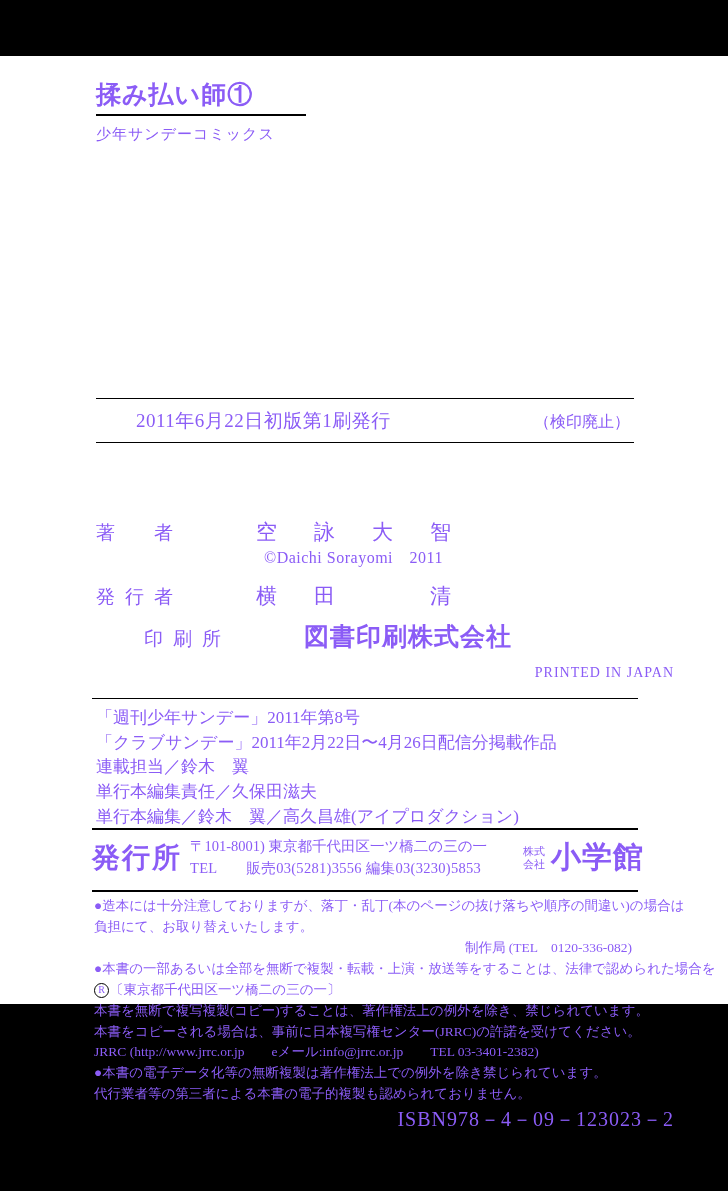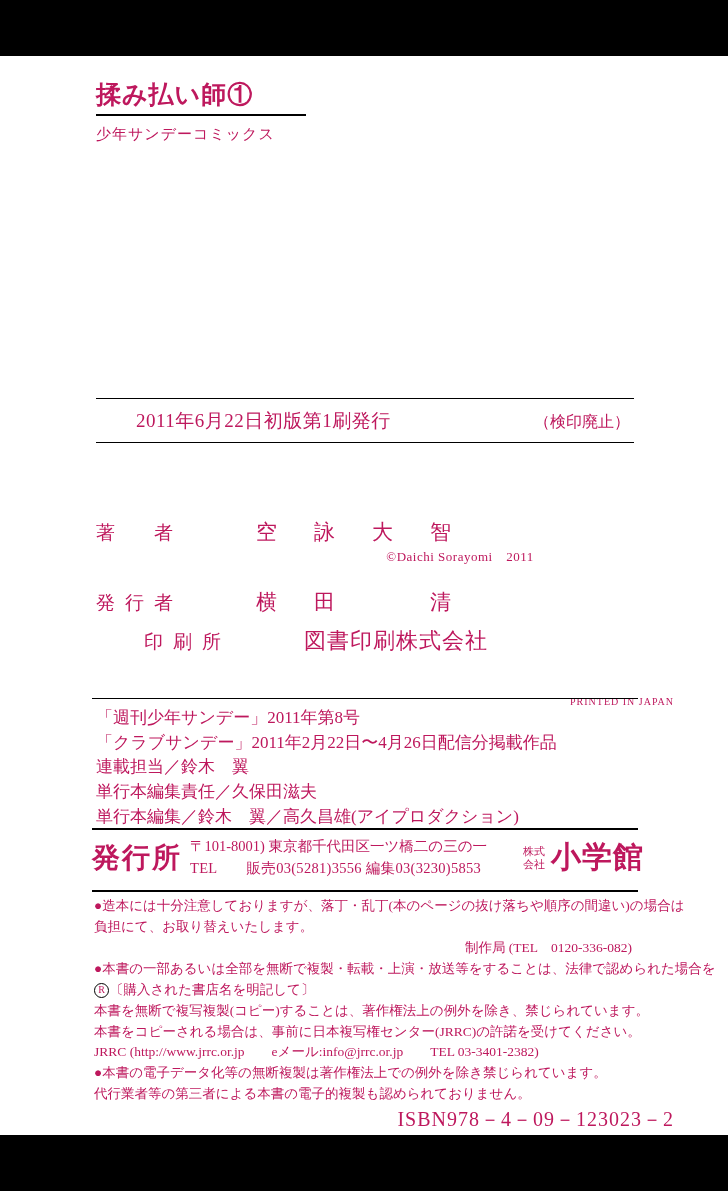"揉み払い師①" .page { color: #be185d -> #8b5cf6; height: 1079px -> 948px }
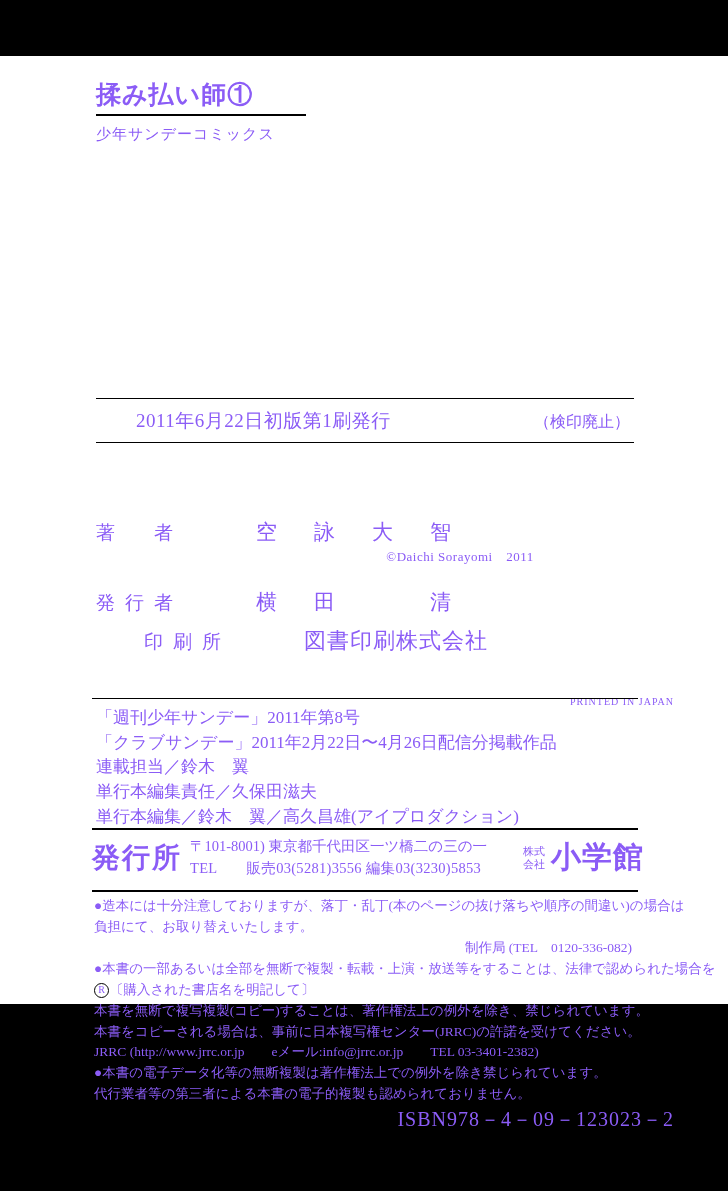"©Daichi Sorayomi 2011" .copyright-line { font-size: 13px -> 16px; margin: 2px 0 22px 168px -> 2px 0 13px 168px; text-align: center -> none }
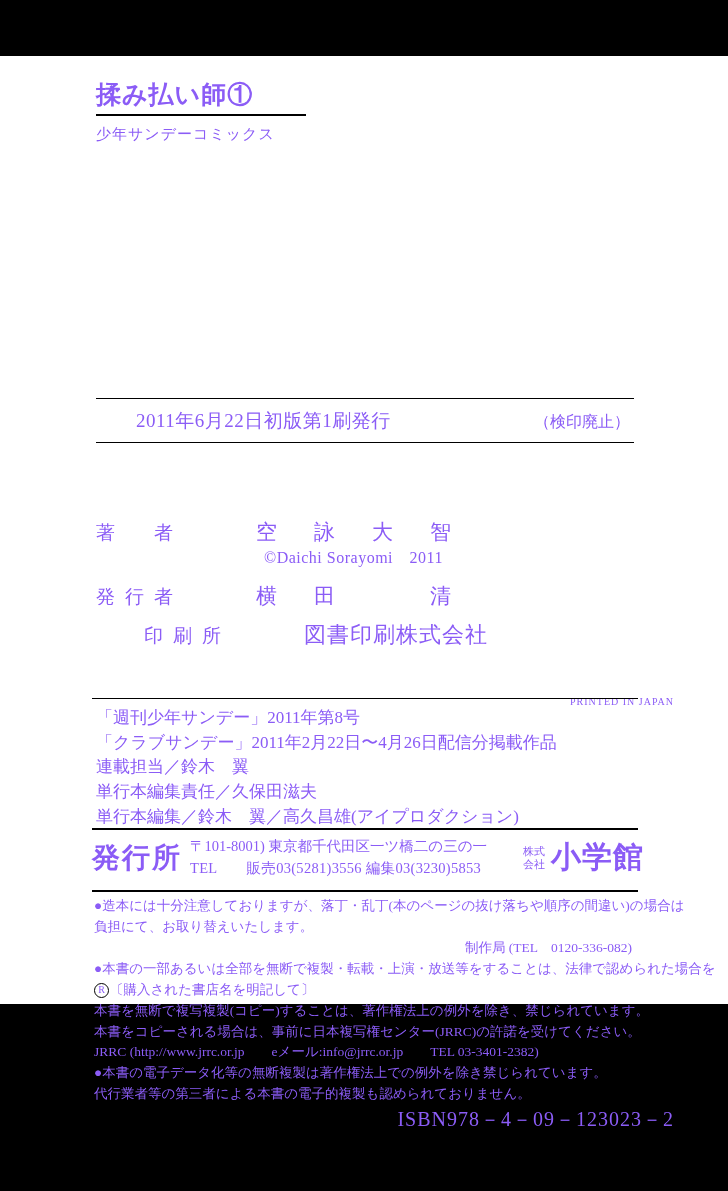"図書印刷株式会社" span.credit-value { font-size: 22px -> 25px; font-weight: none -> bold }
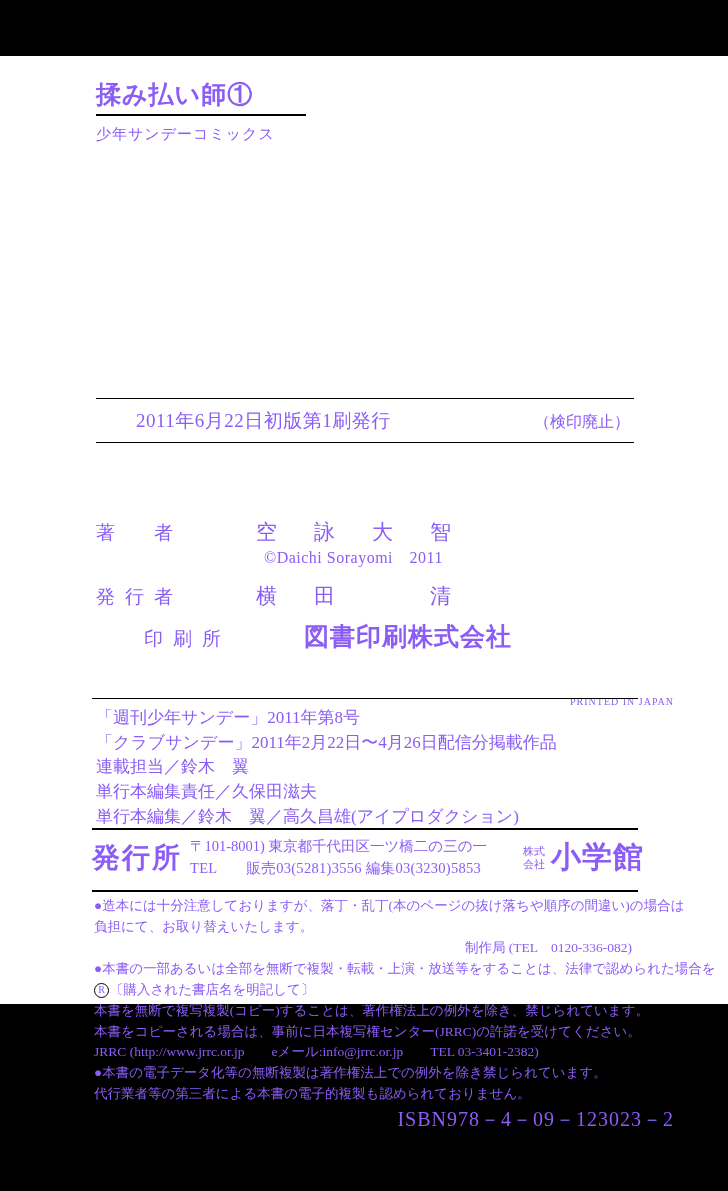"PRINTED IN JAPAN" .printed-in { font-size: 10px -> 14px; top: 640px -> 609px }
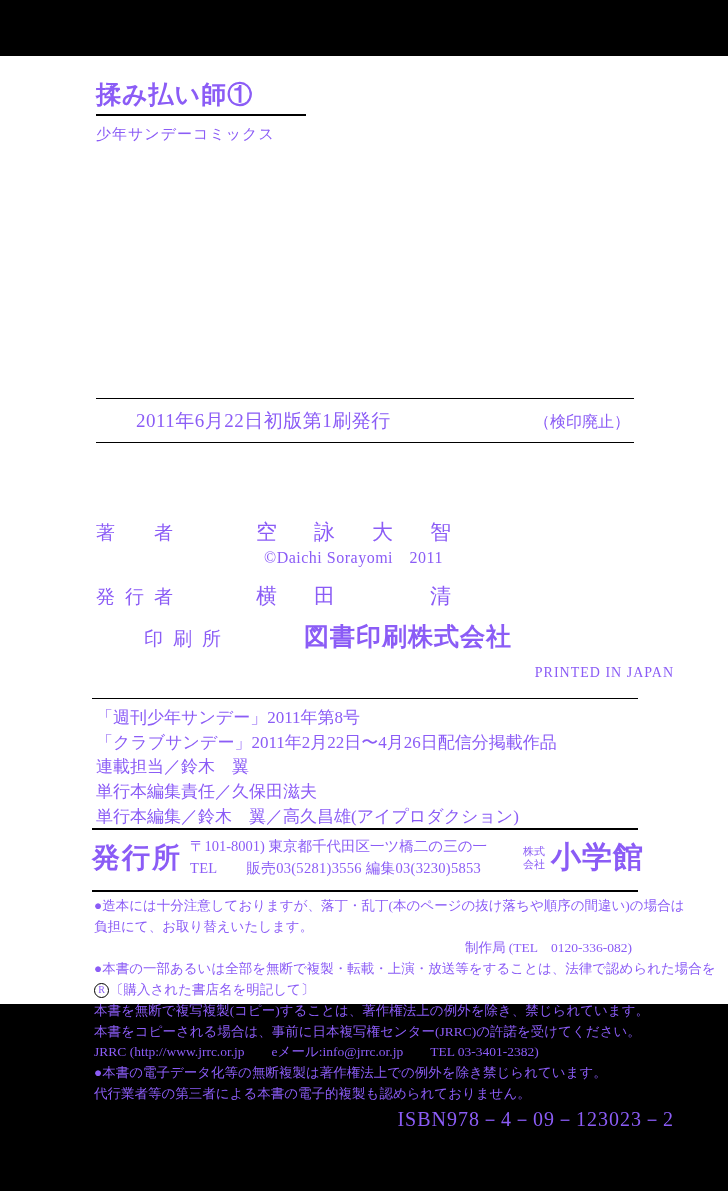"〔購入された書店名を明記して〕" span { text: 購入された書店名を明記して -> 東京都千代田区一ツ橋二の三の一 }
